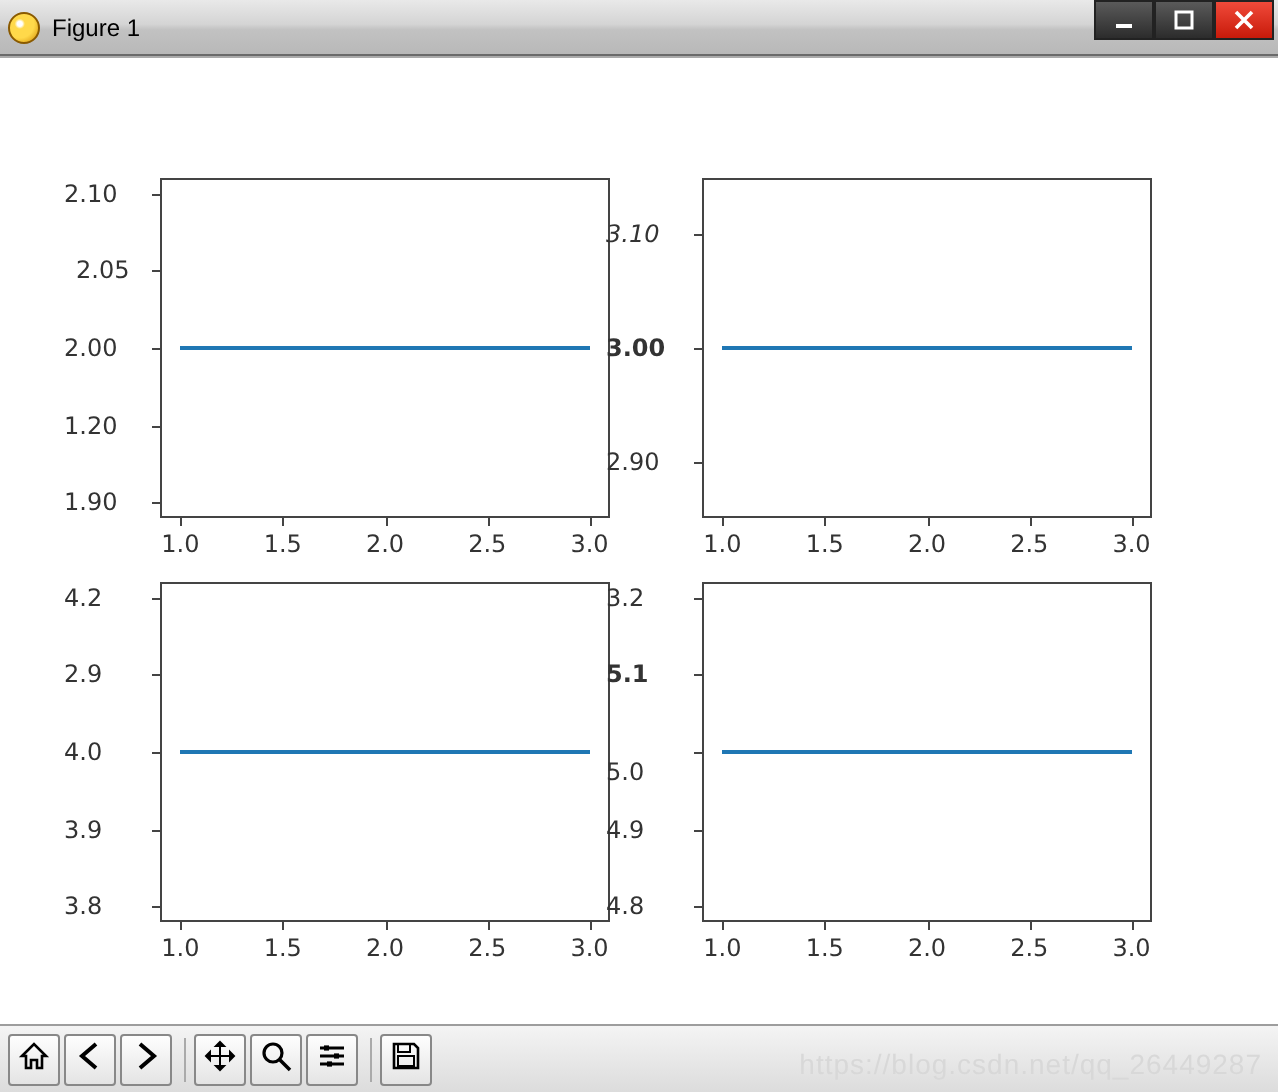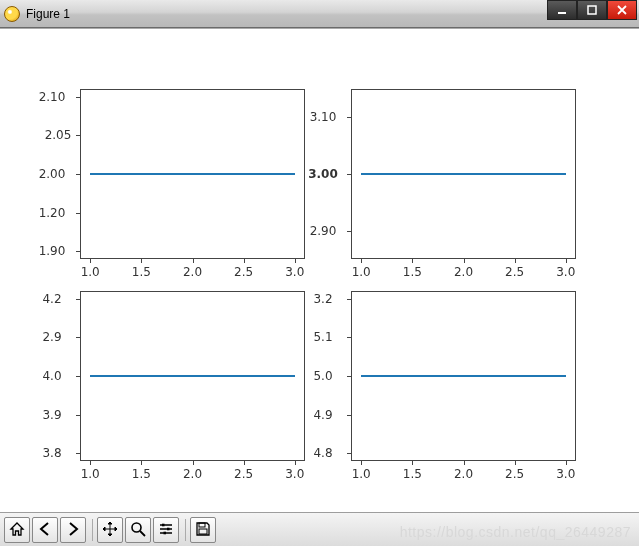"2.10" .tick-y { text-align: center -> left }
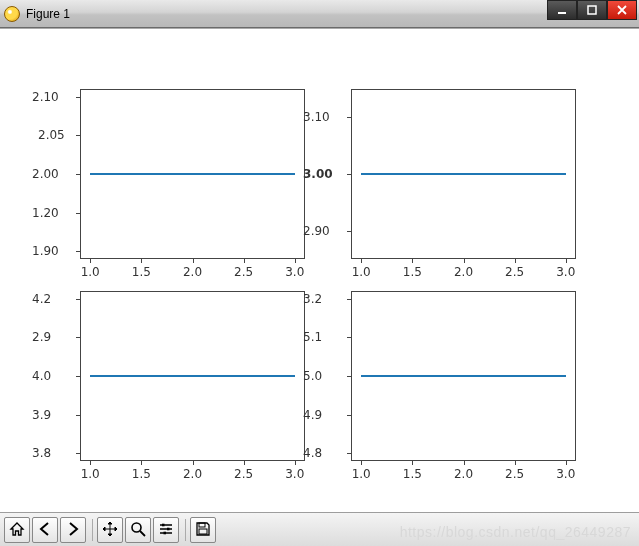"3.10" div.tick-y { font-style: none -> italic }
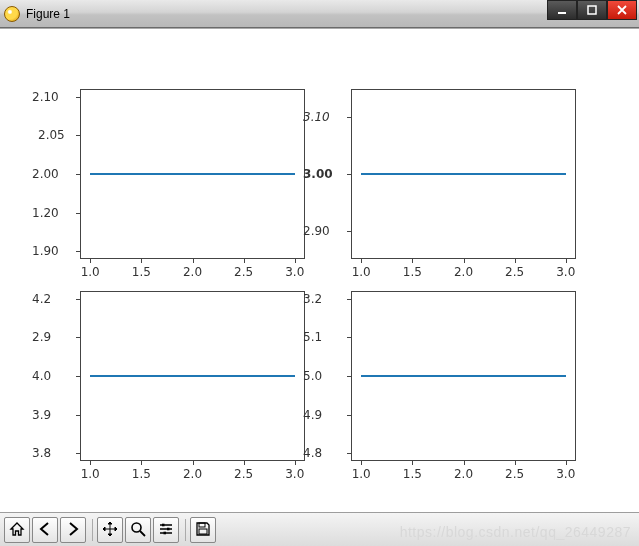"5.1" div.tick-y { font-weight: none -> bold }
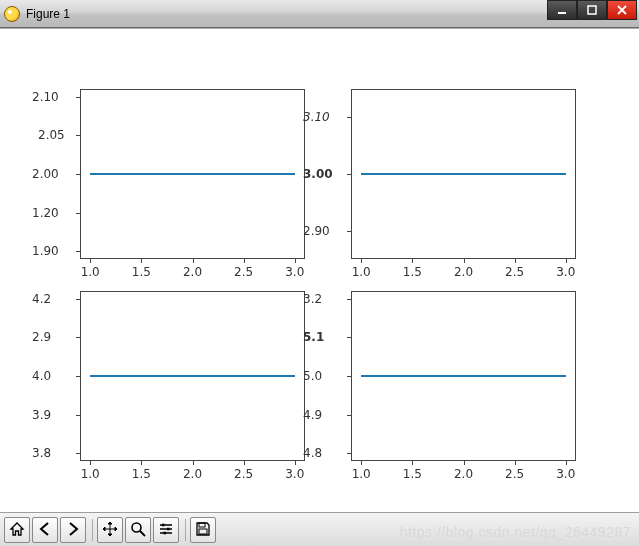"5.0" div.tick-y { top: 85px -> 95px }
